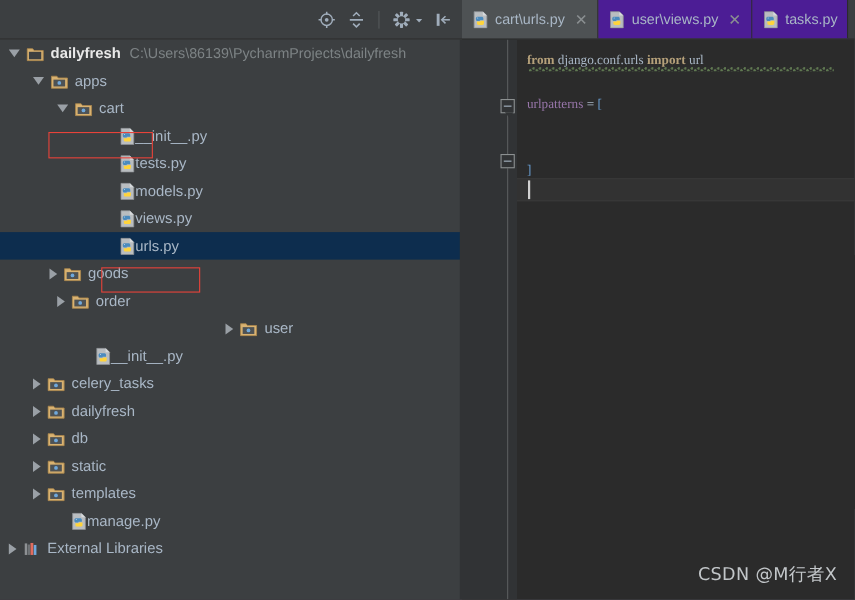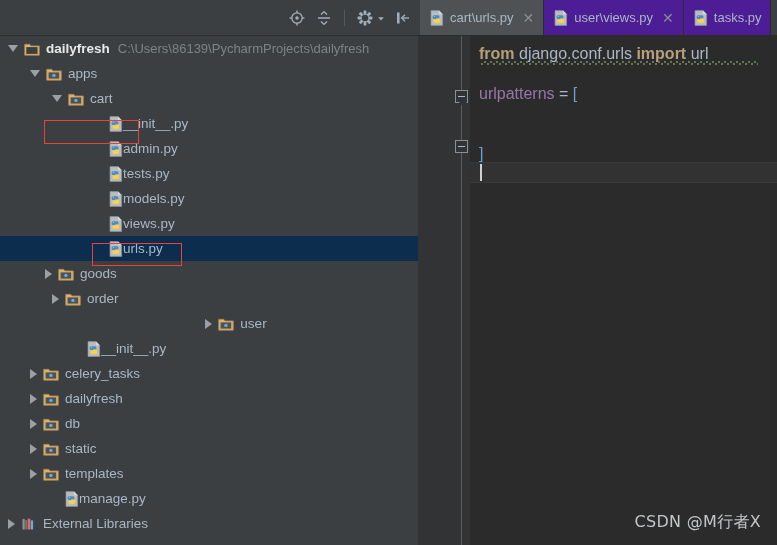"from django.conf.urls import url" .code { font-family: Liberation Sans, sans-serif -> Liberation Serif, serif; font-size: 16px -> 12px }
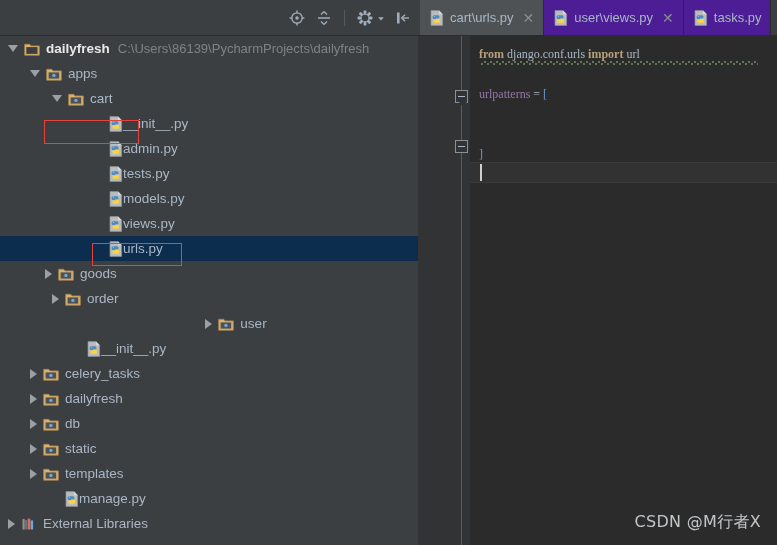"admin.py" div.row { html: <div> <span></span> <svg> <path></path> <path></path> <path></path> <path></path> <circle></circle> </svg> <span>admin.py</span> </div> -> none }
